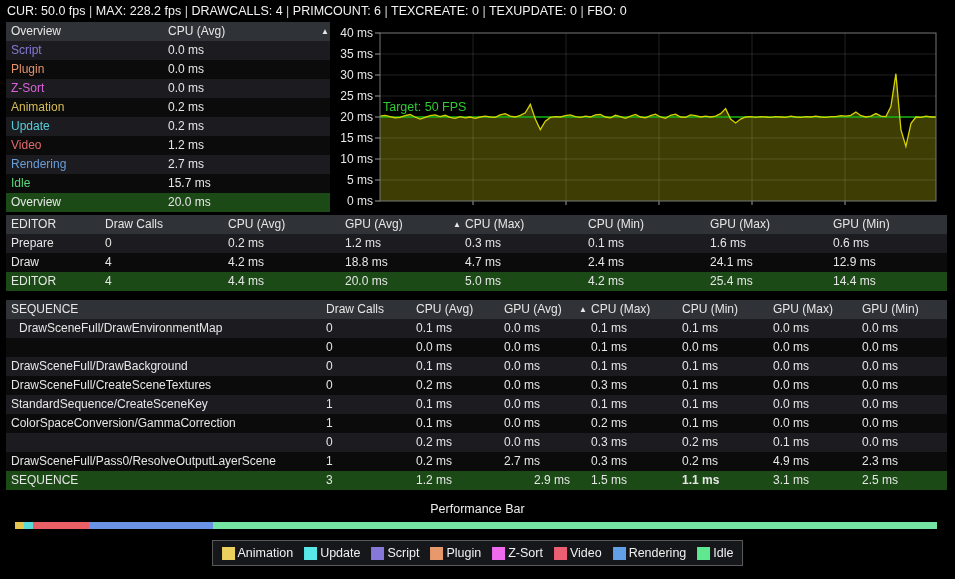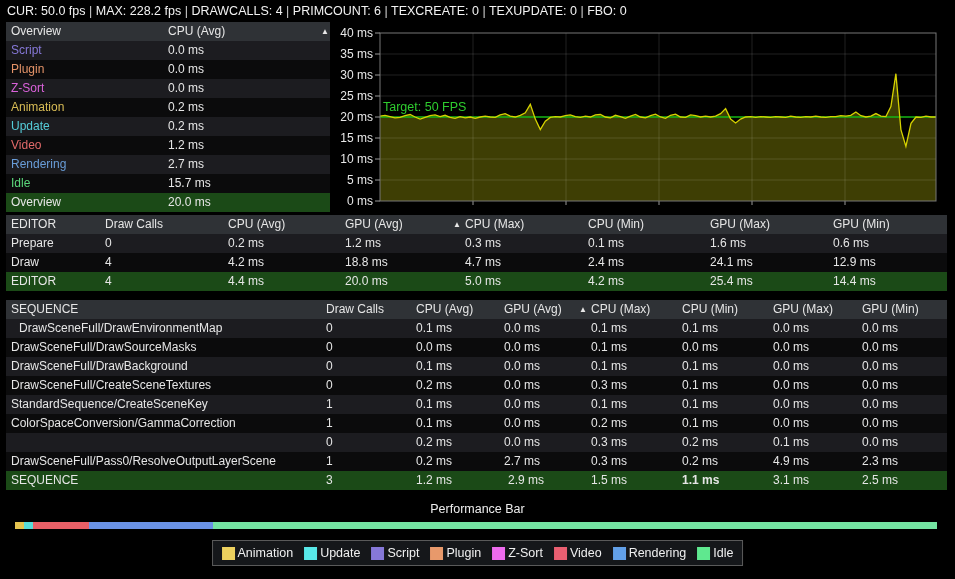"DrawSceneFull/DrawSourceMasks" span { html: <span>DrawSceneFull/DrawSourceMasks</span> -> none }
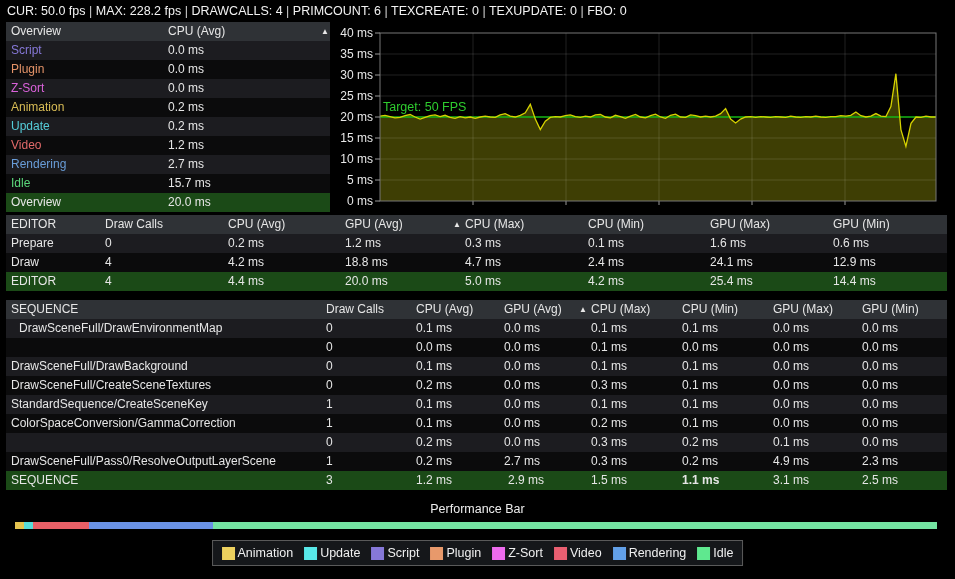"2.9 ms" span { left: 502px -> 528px }
